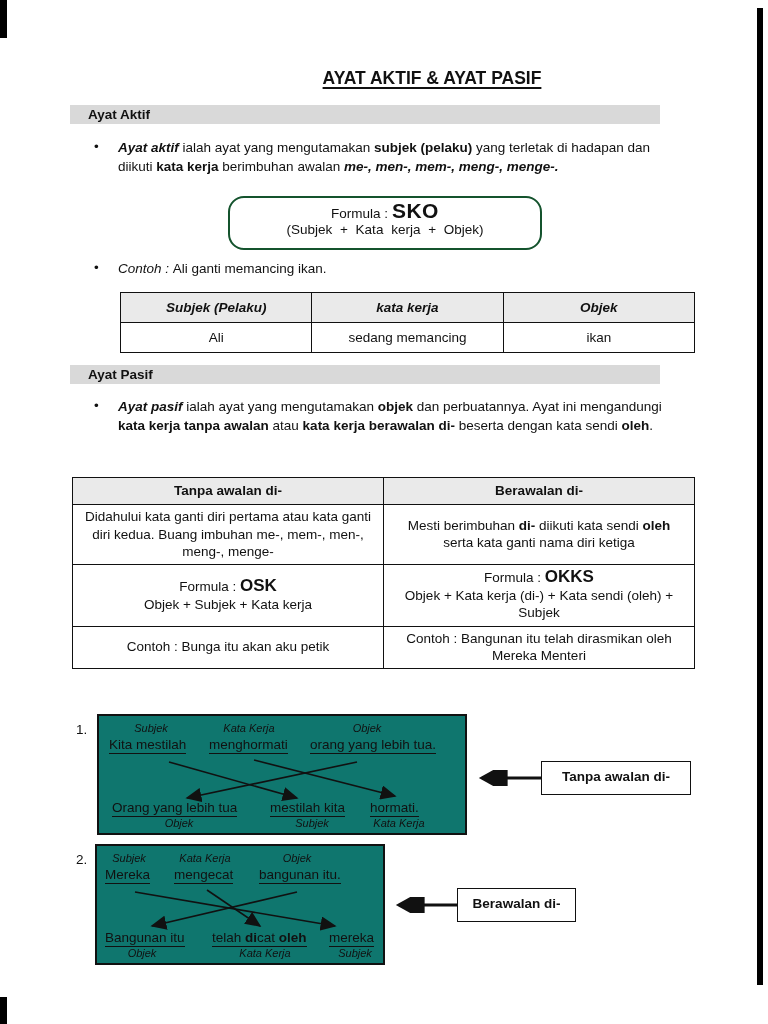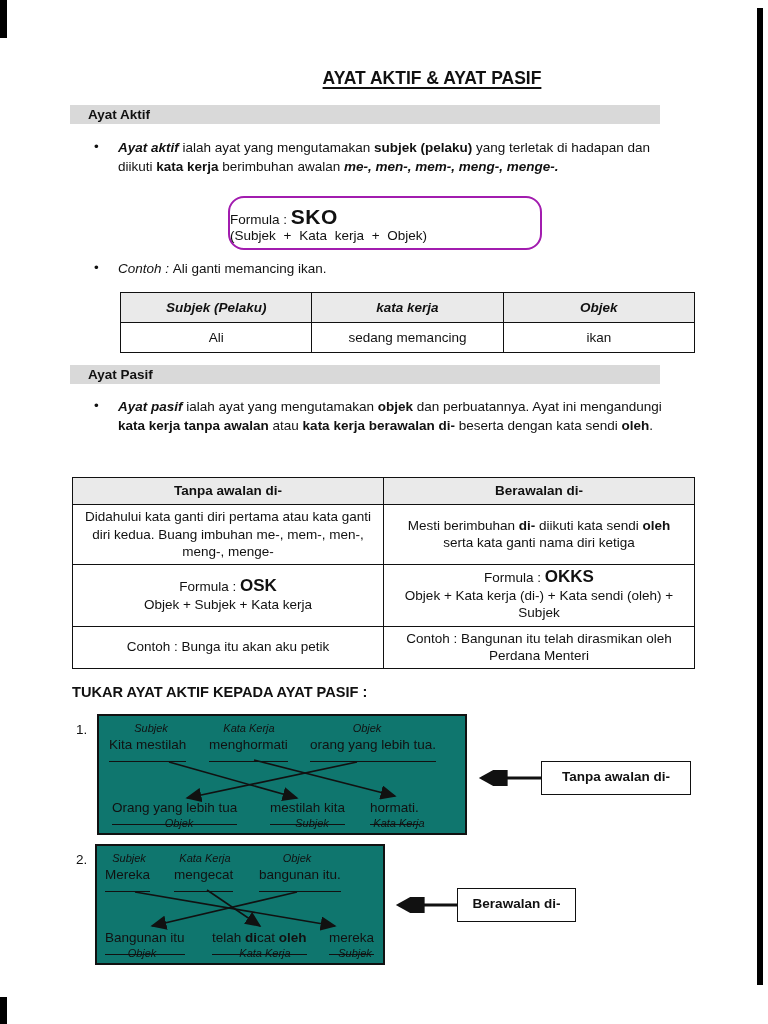"Formula : SKO" .formula-box { border: 2px solid #a21caf -> 2px solid #14532d; padding-top: 7px -> 1px; text-align: left -> center }
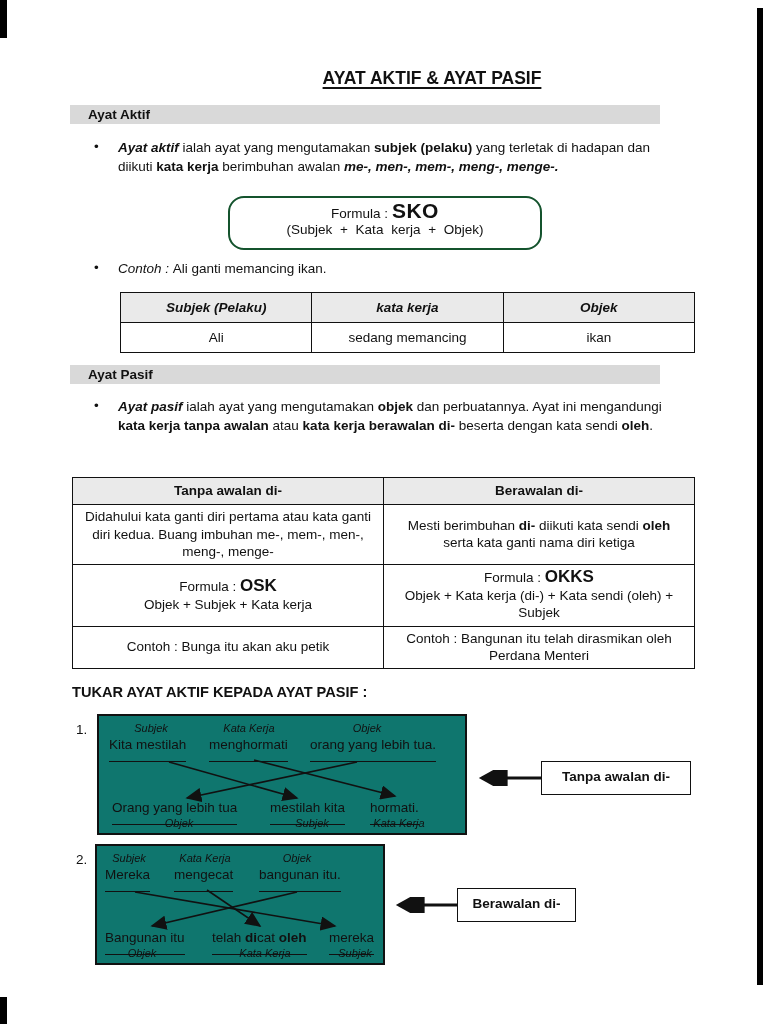"Contoh : Bangunan itu telah" td { text: Perdana -> Mereka }
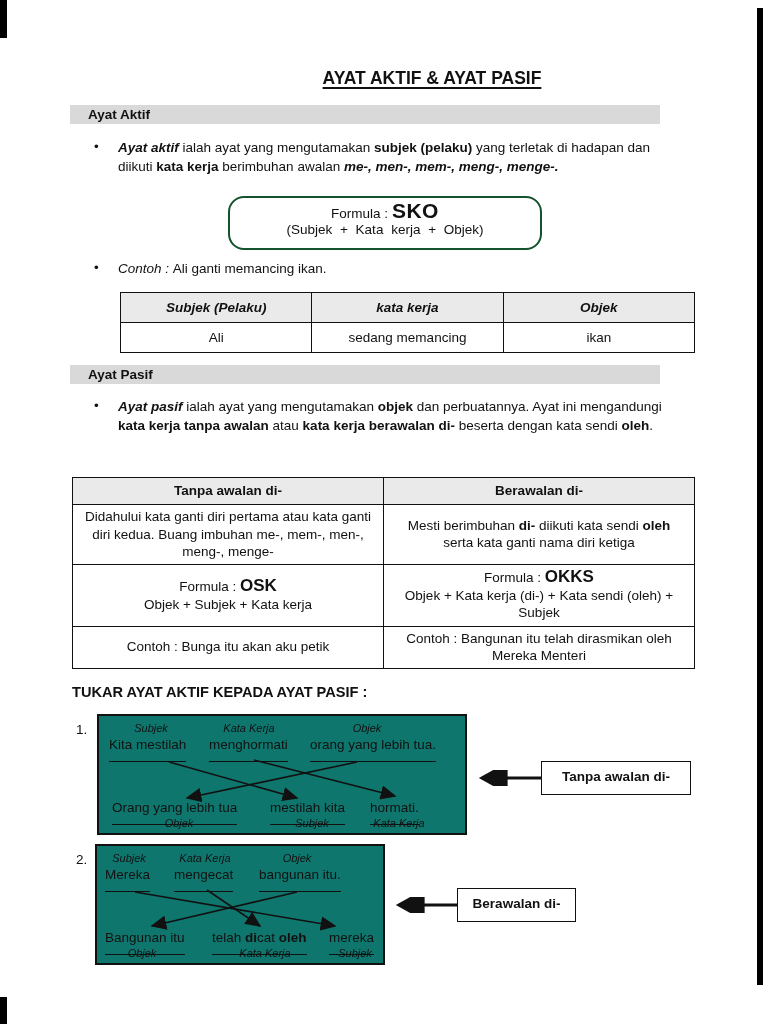"TUKAR AYAT AKTIF KEPADA AYAT" div.tukar-h { html: <div>TUKAR AYAT AKTIF KEPADA AYAT PASIF :</div> -> none }
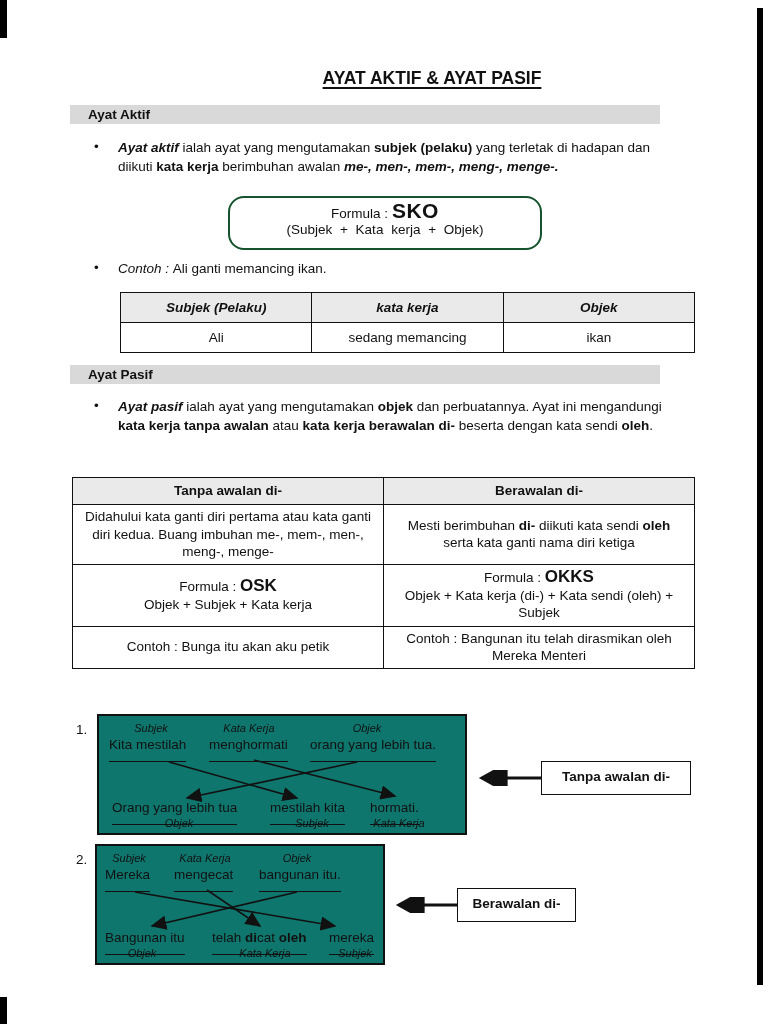"Kita mestilah" .dword { padding-bottom: 9px -> 1px }
